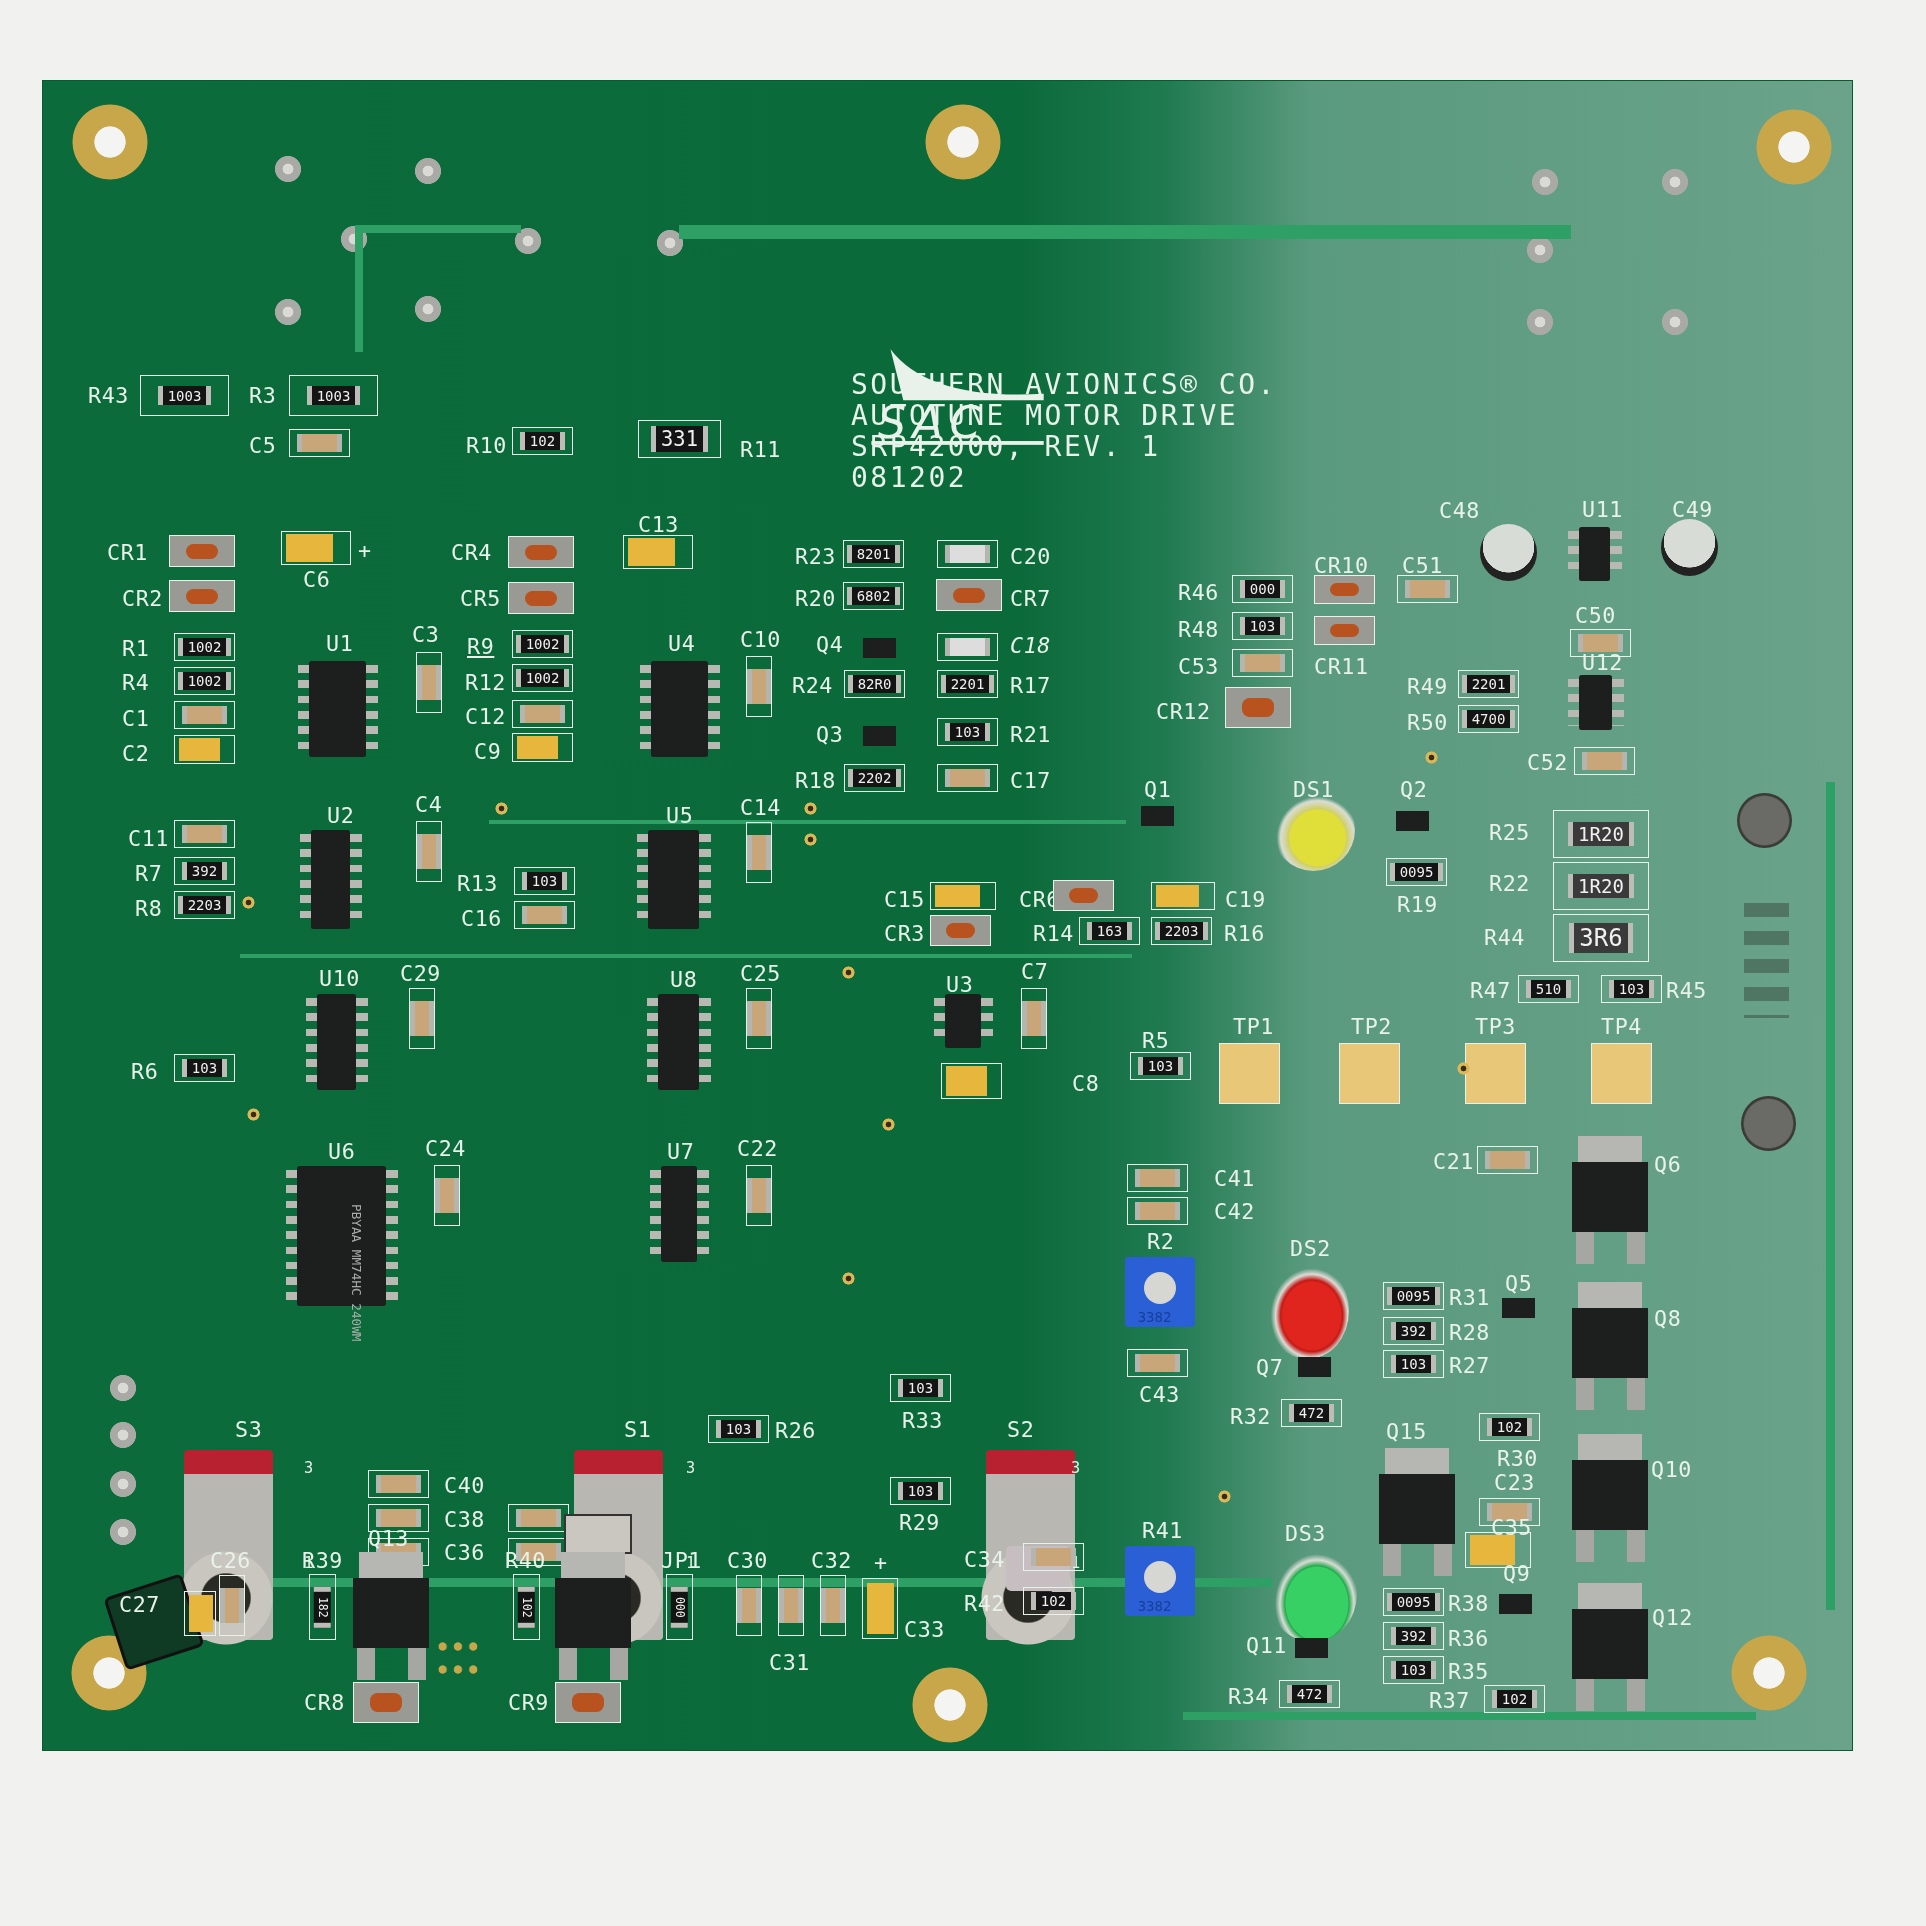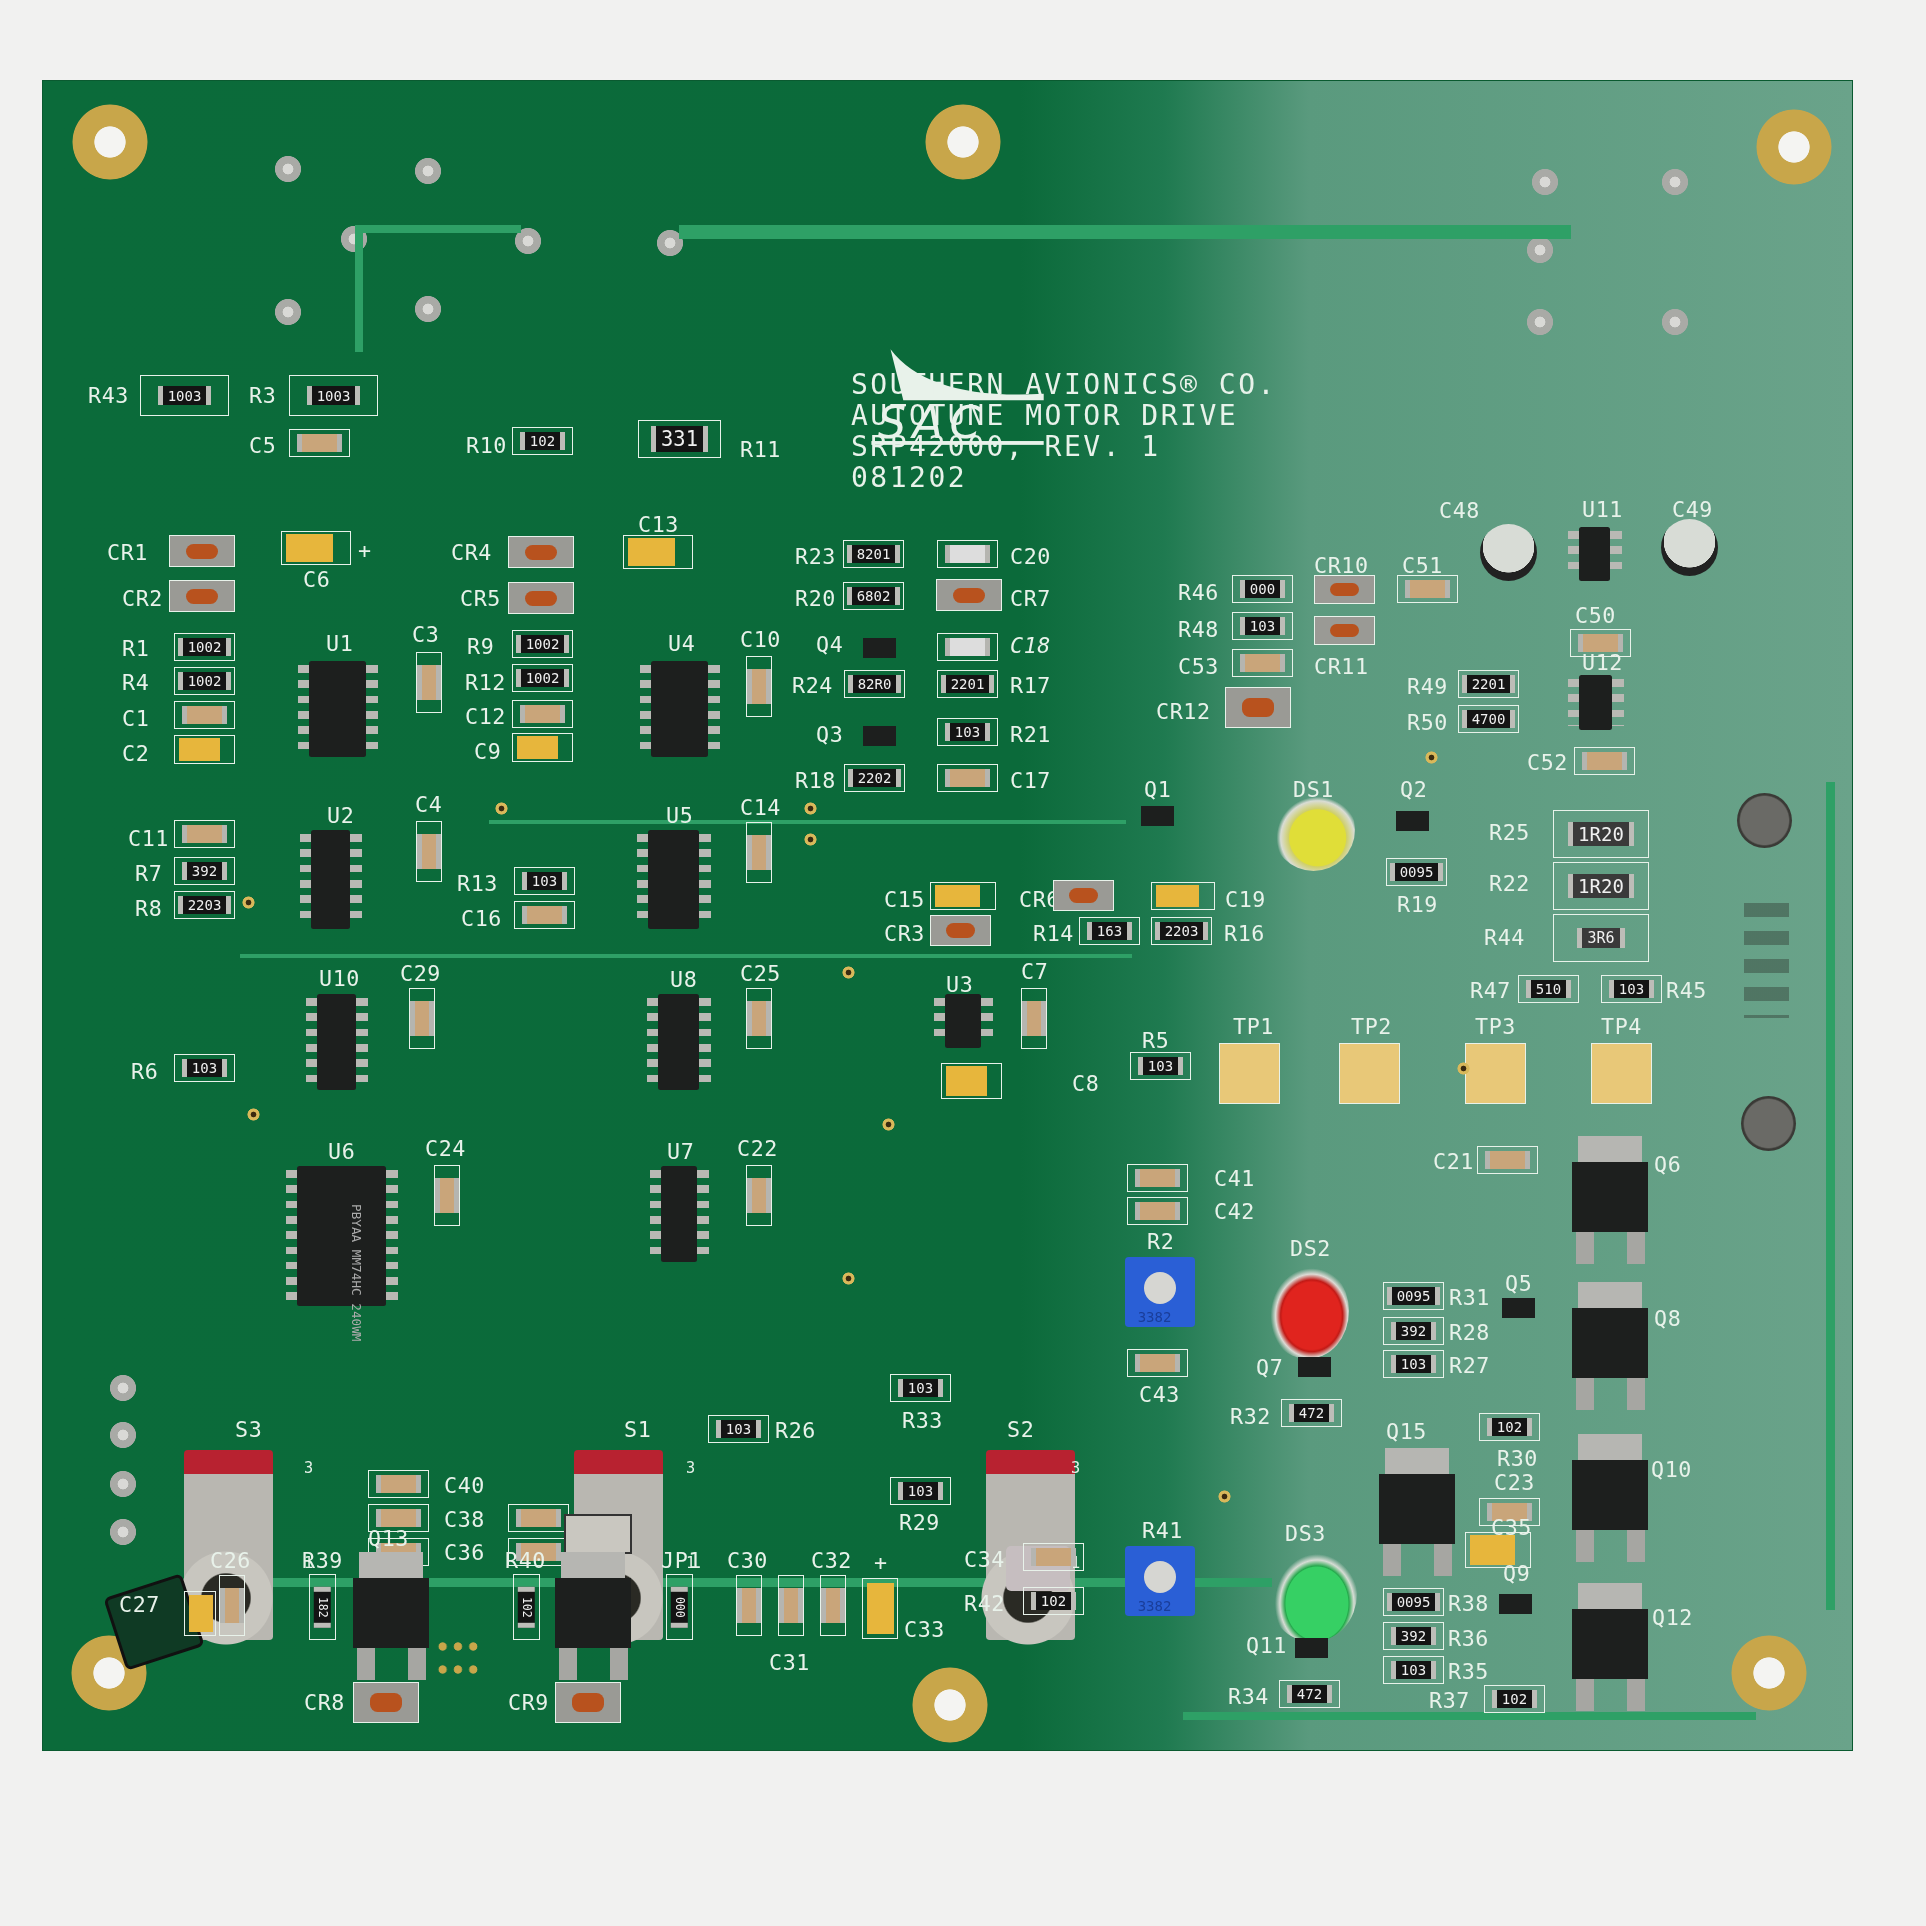"R9" div.silk { text-decoration: none -> underline }
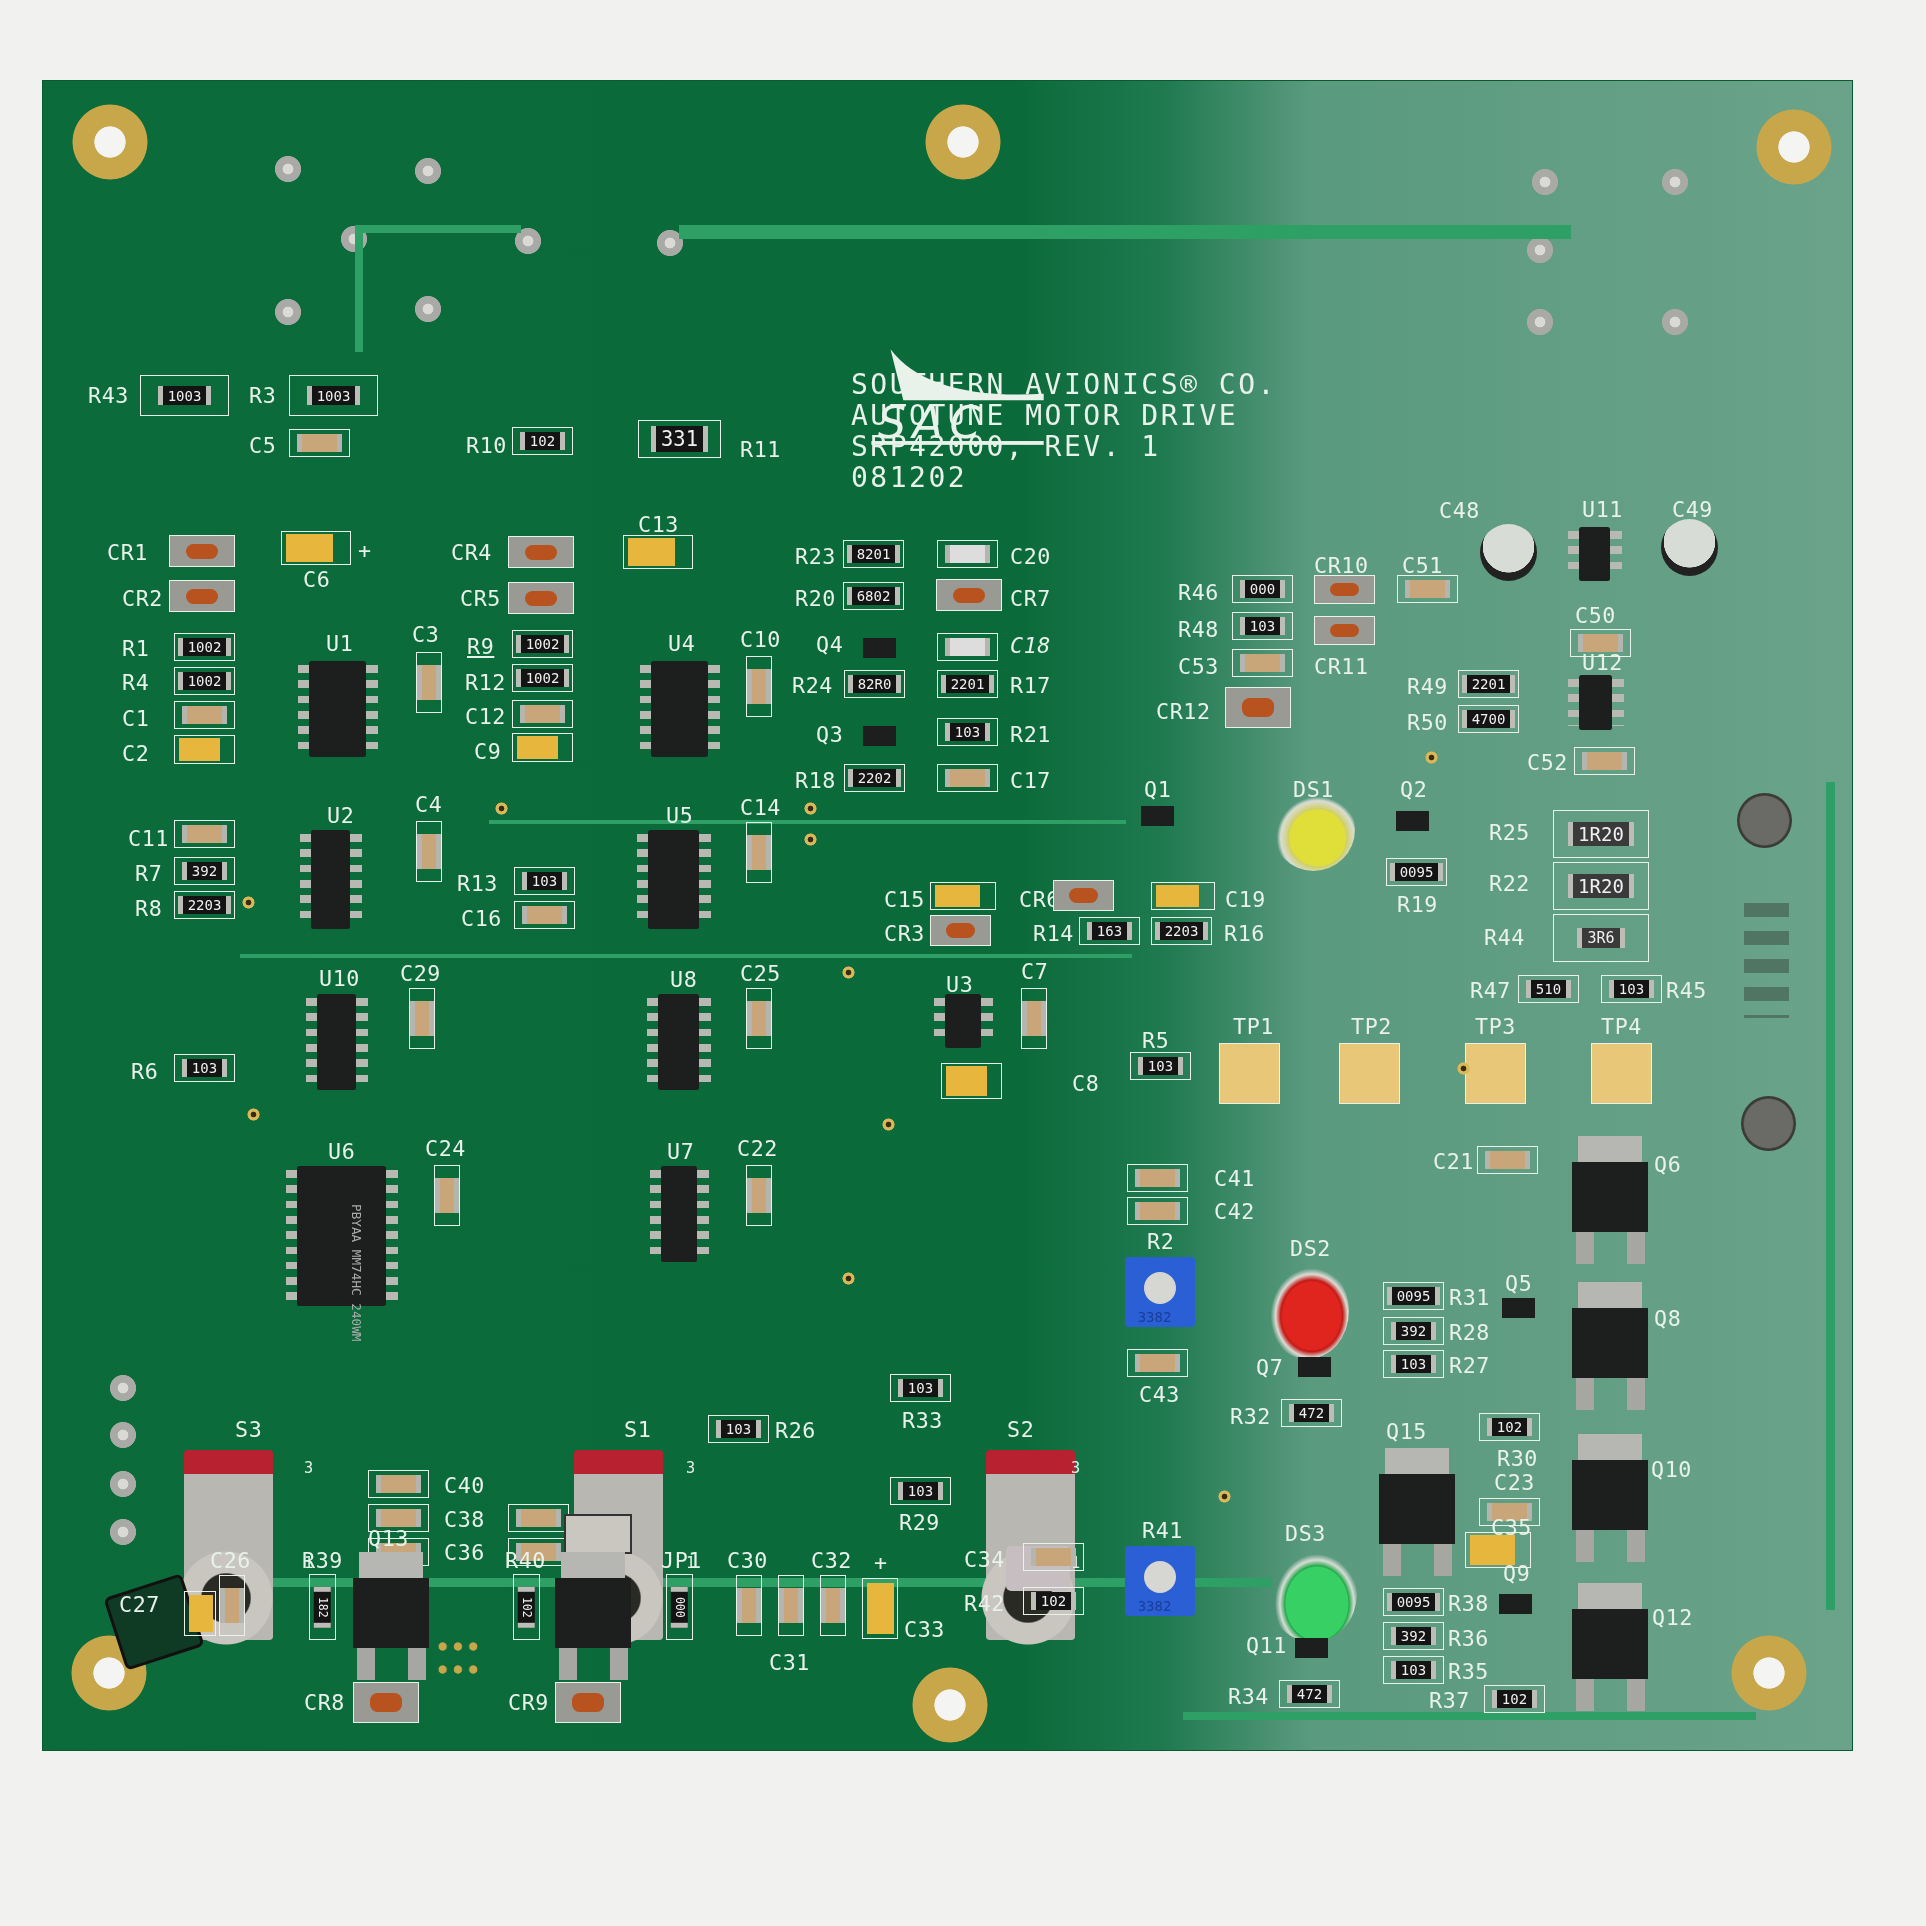"3R6" span.body { font-size: 15px -> 24px }
